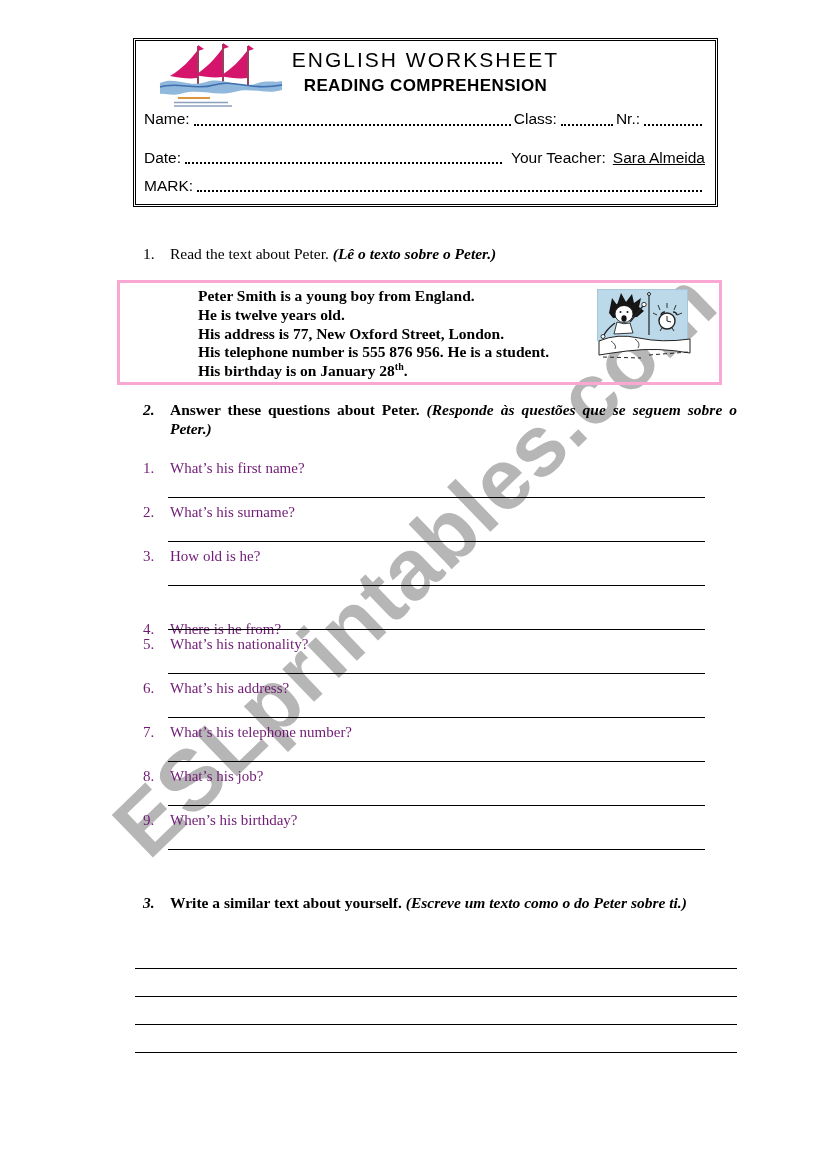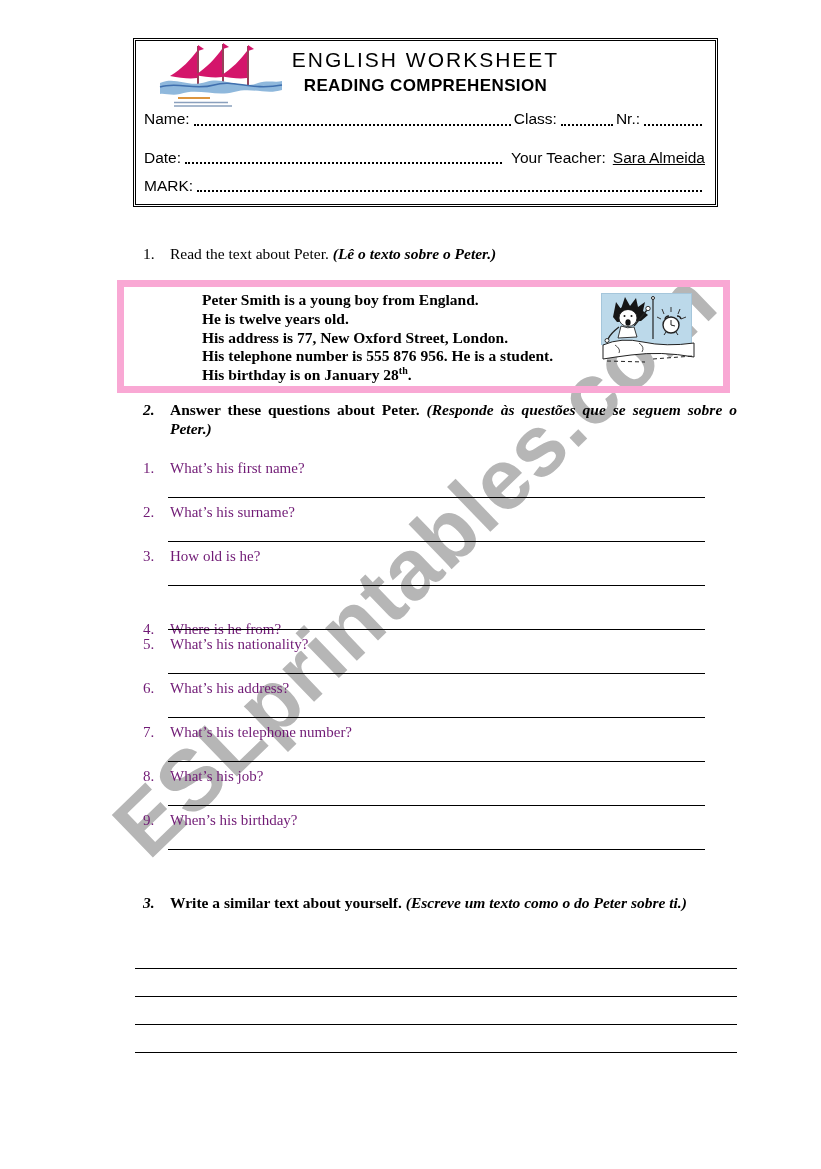"Peter Smith is a young" .peter-box { border: 7px solid #f9a8d4 -> 3px solid #f9a8d4 }
